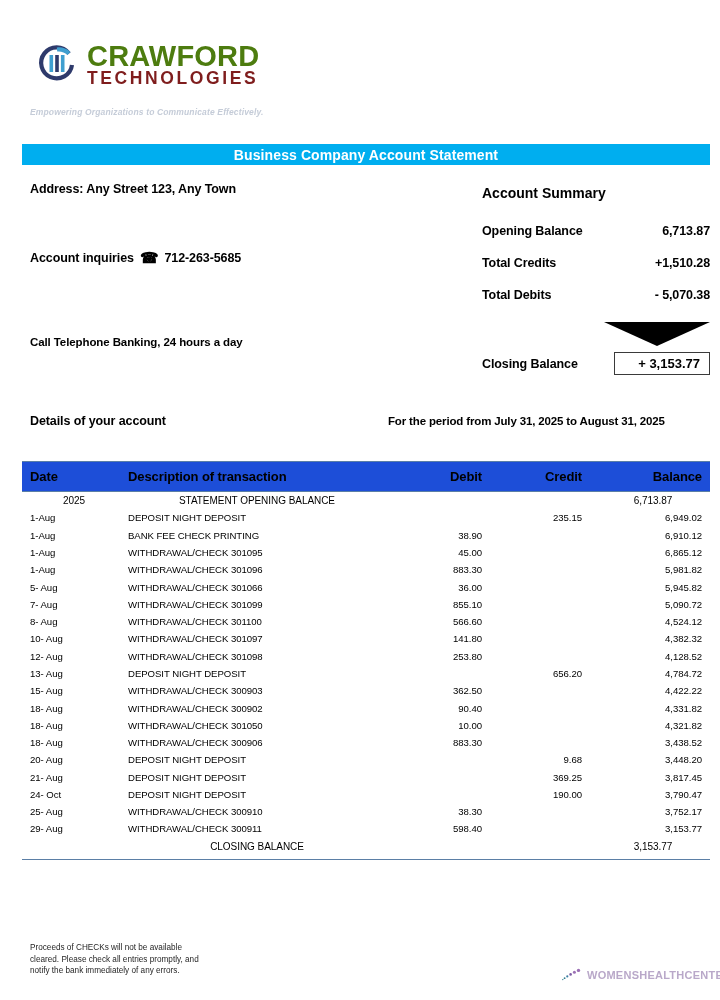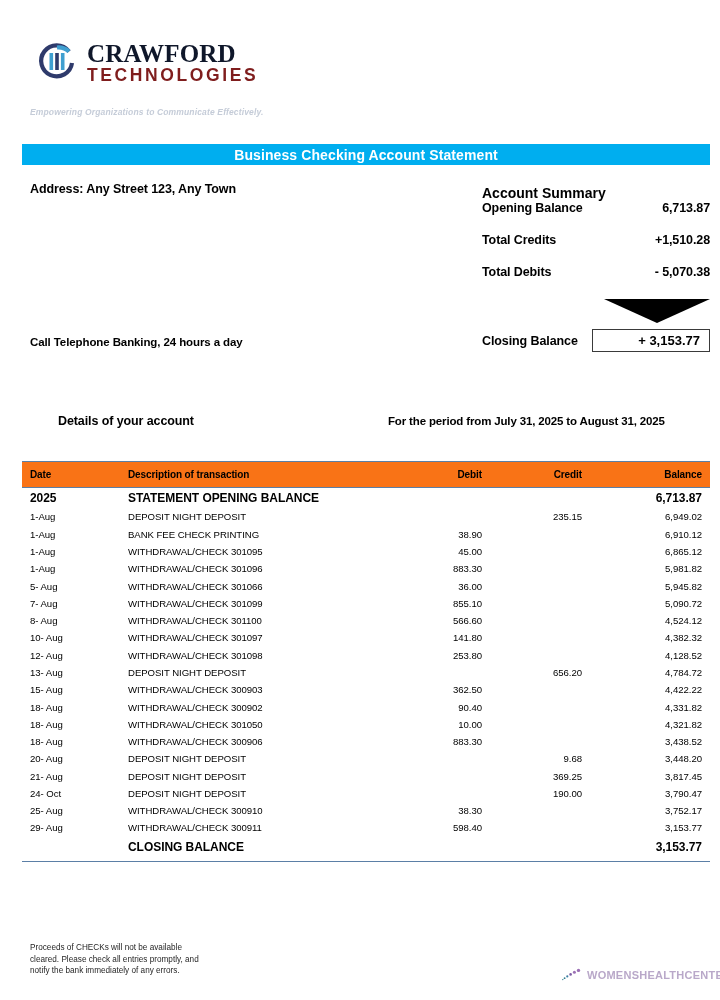"CRAWFORD" .logo-word1 { color: #0f172a -> #4d7c0f; font-family: Liberation Serif, serif -> Liberation Sans, sans-serif; font-size: 25px -> 29px }
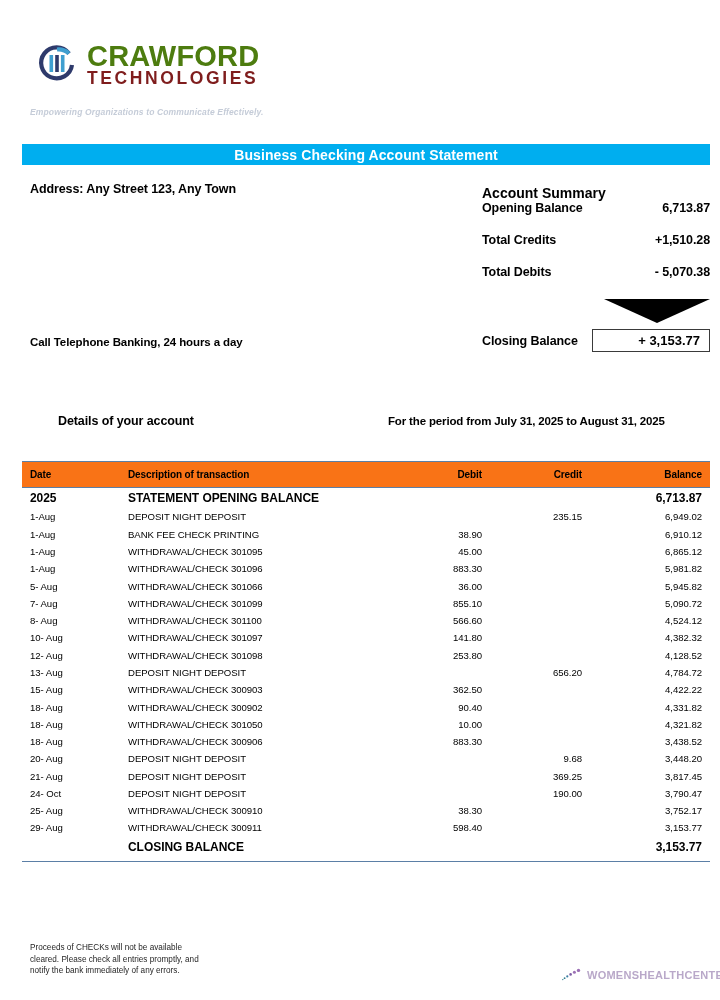"Business Checking Account Statement" span.banner-text { text: Checking -> Company }
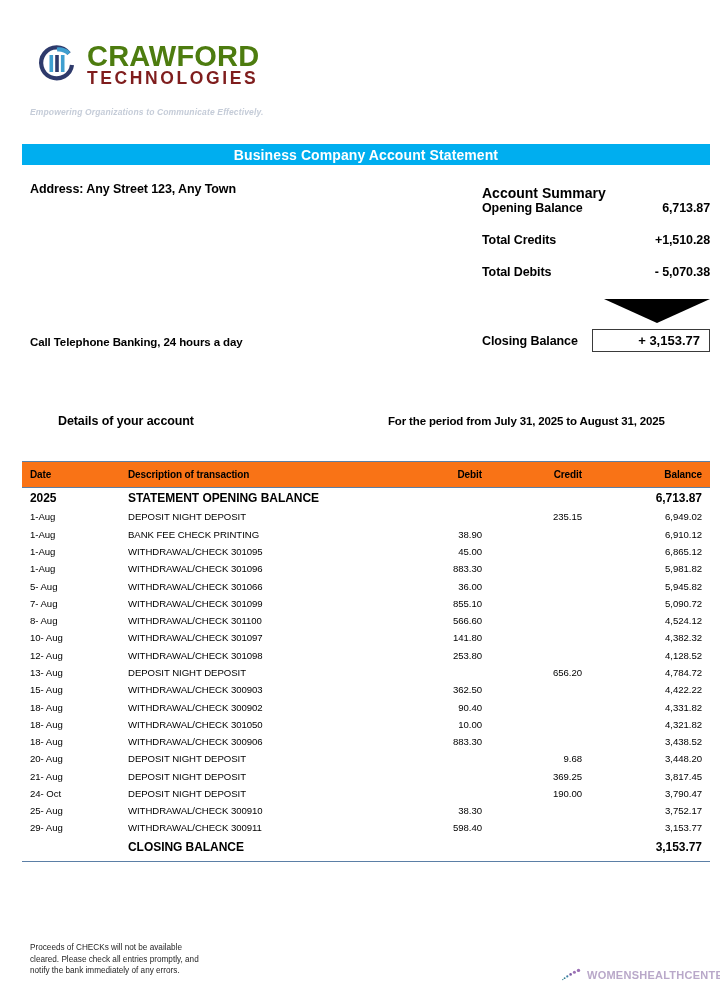"Account Summary" .summary-title { margin-bottom: 0 -> 23px }
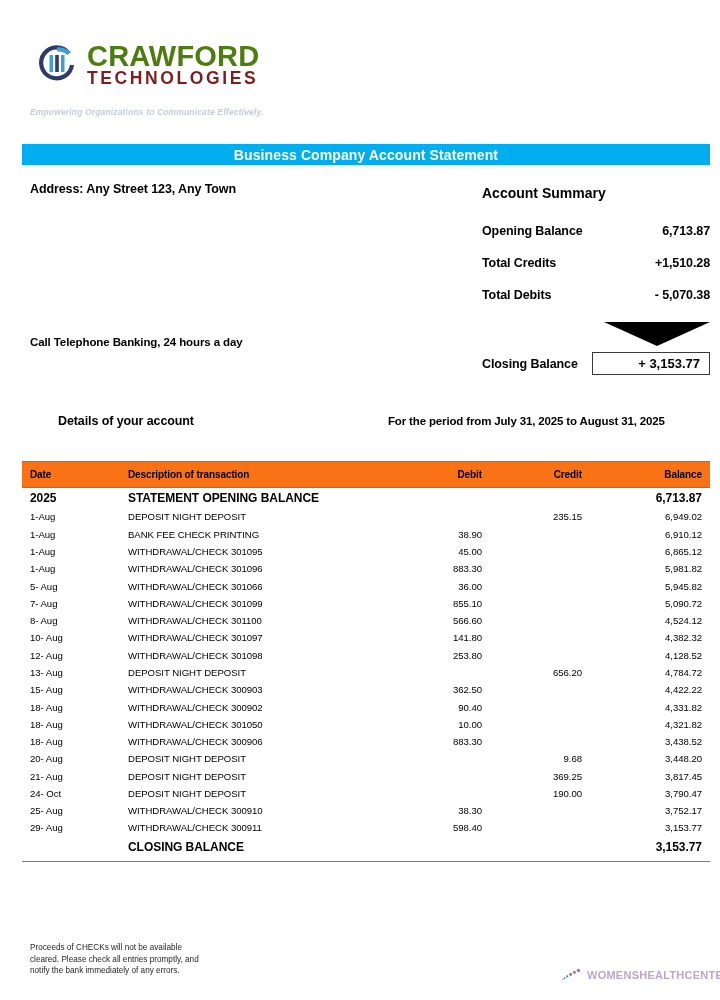"Account inquiries" div.inquiries { html: none -> <div> <span>Account inquiries</span> <span>☎</span> <span>712-263-5685</span> </div> }
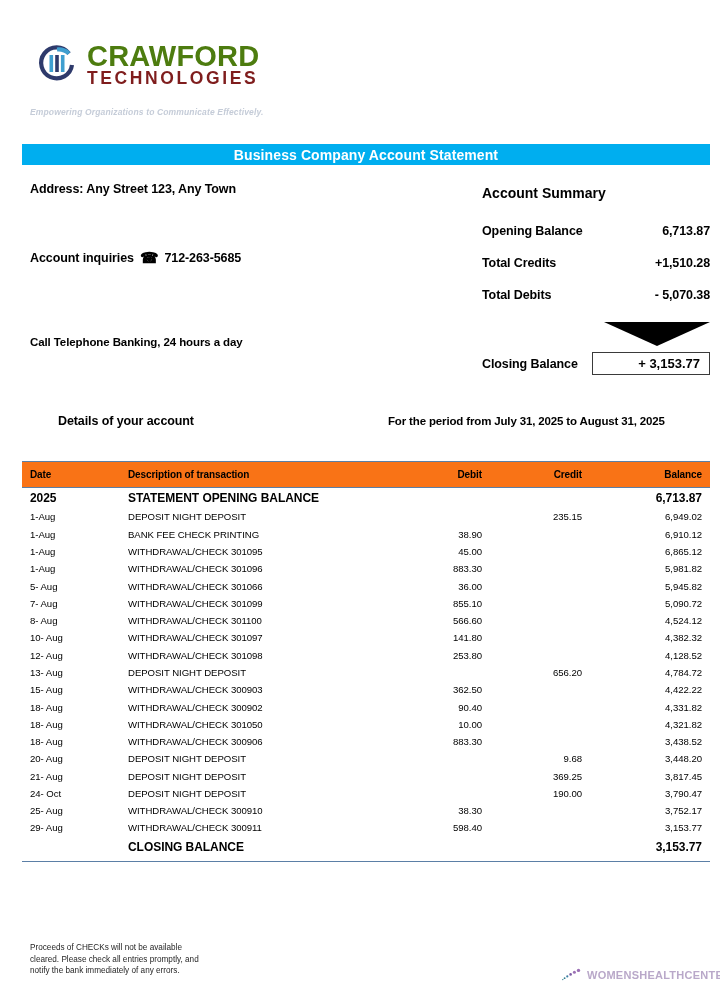"+ 3,153.77" .closing-box { width: 118px -> 96px }
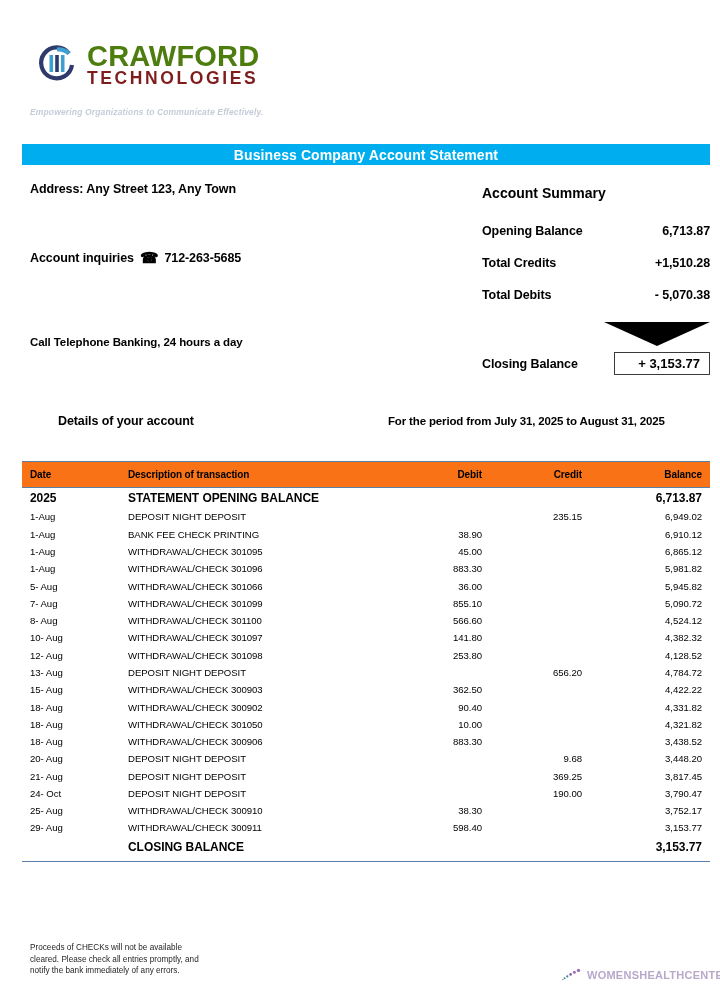"Details of your account" .details-label { margin-left: 28px -> none }
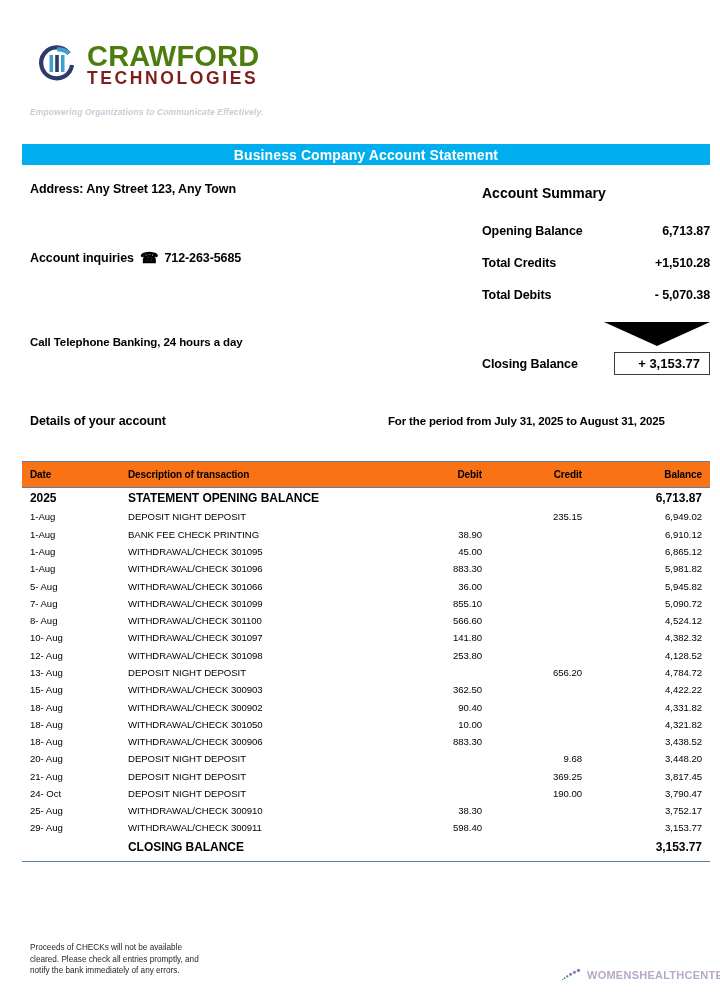"Date" thead th { background: #f97316 -> #1d4ed8; font-size: 10px -> 13px }
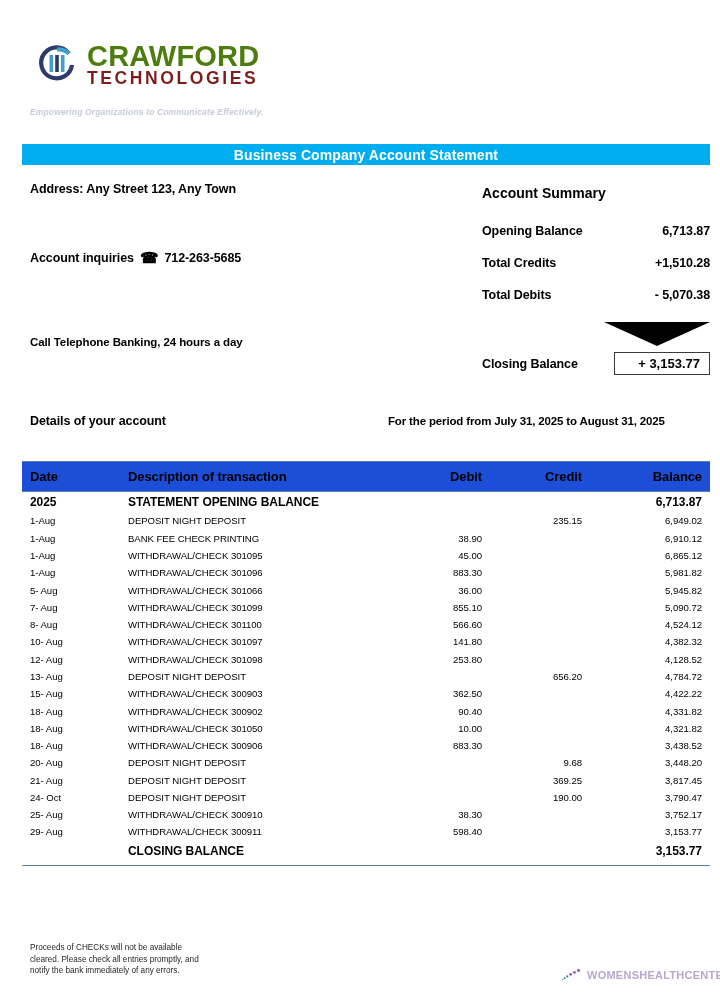"2025" tbody tr.emphasis td { font-size: 12px -> 10px; font-weight: bold -> normal; text-align: none -> center }
